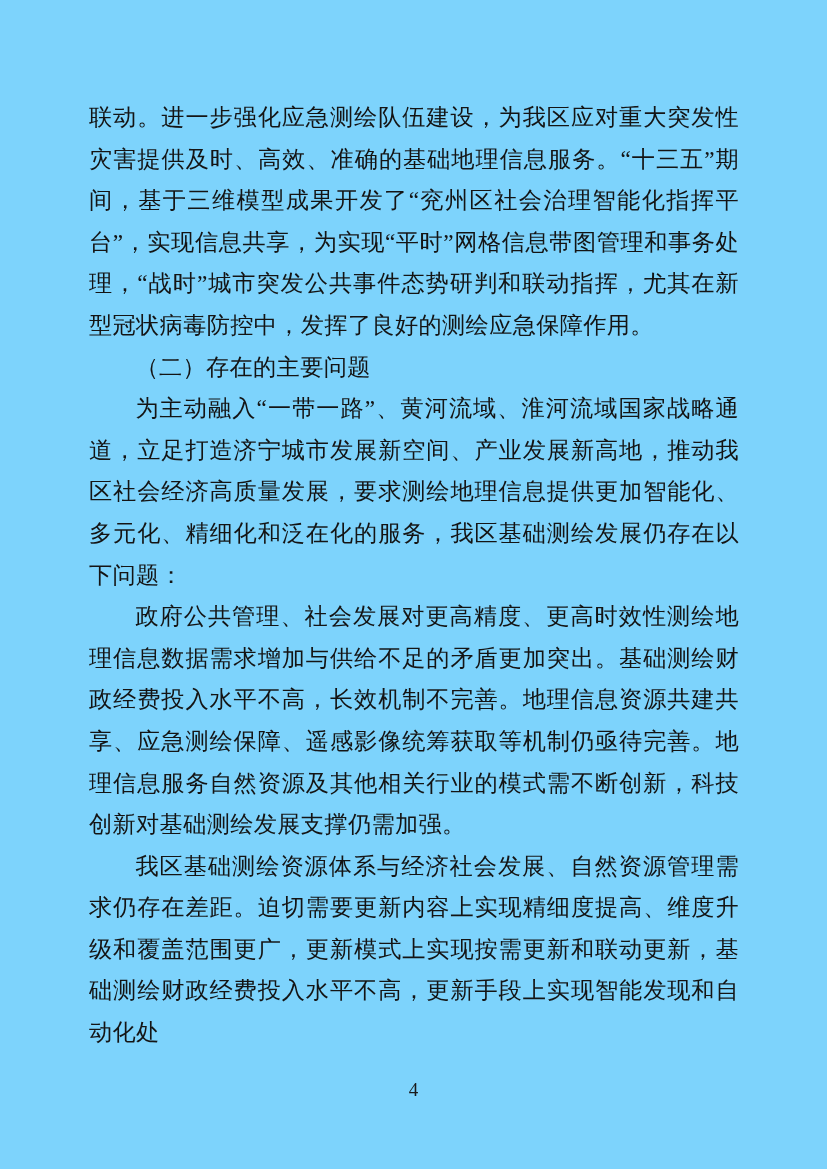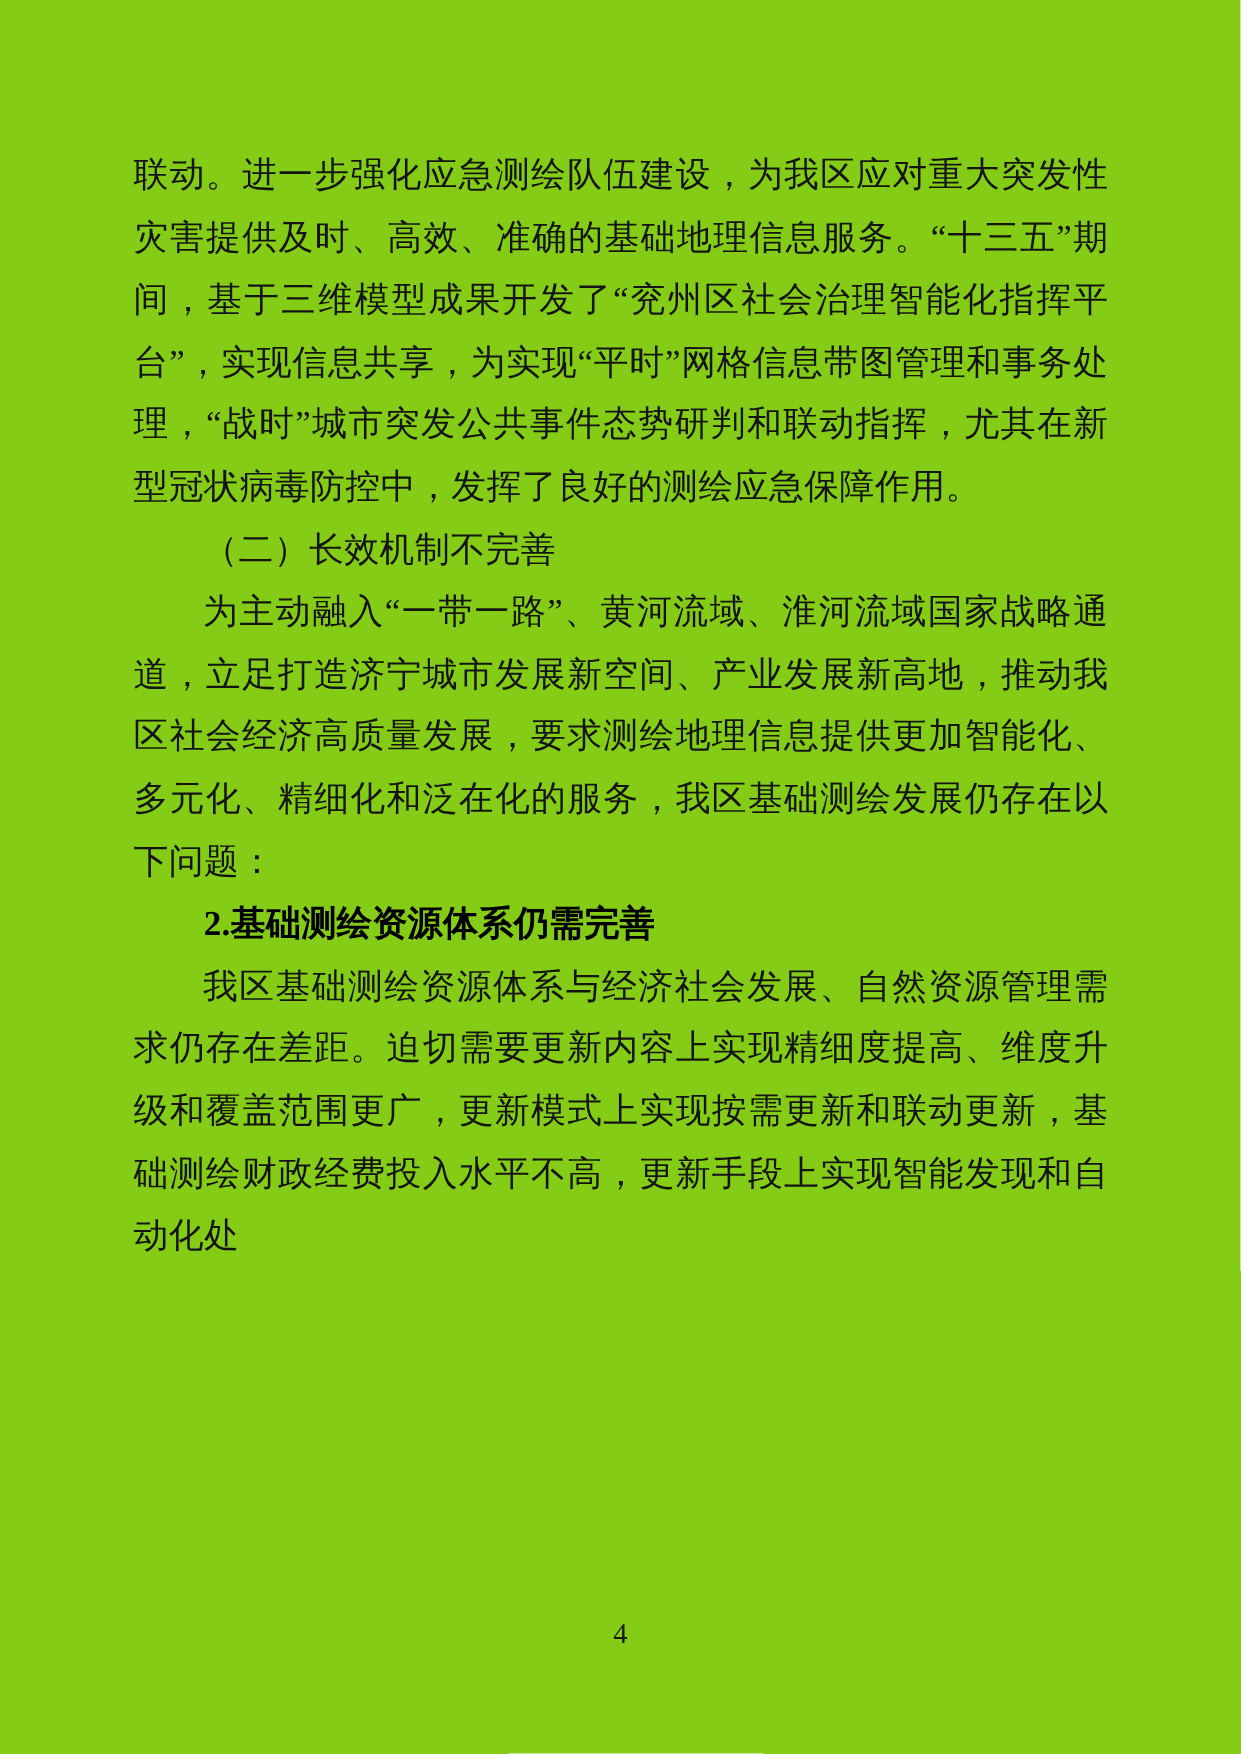"联动。进一步强化应急测绘队伍建设，为我区应对重大突发性灾害提供及时、高效、准确的" #page { background: #84cc16 -> #7dd3fc }
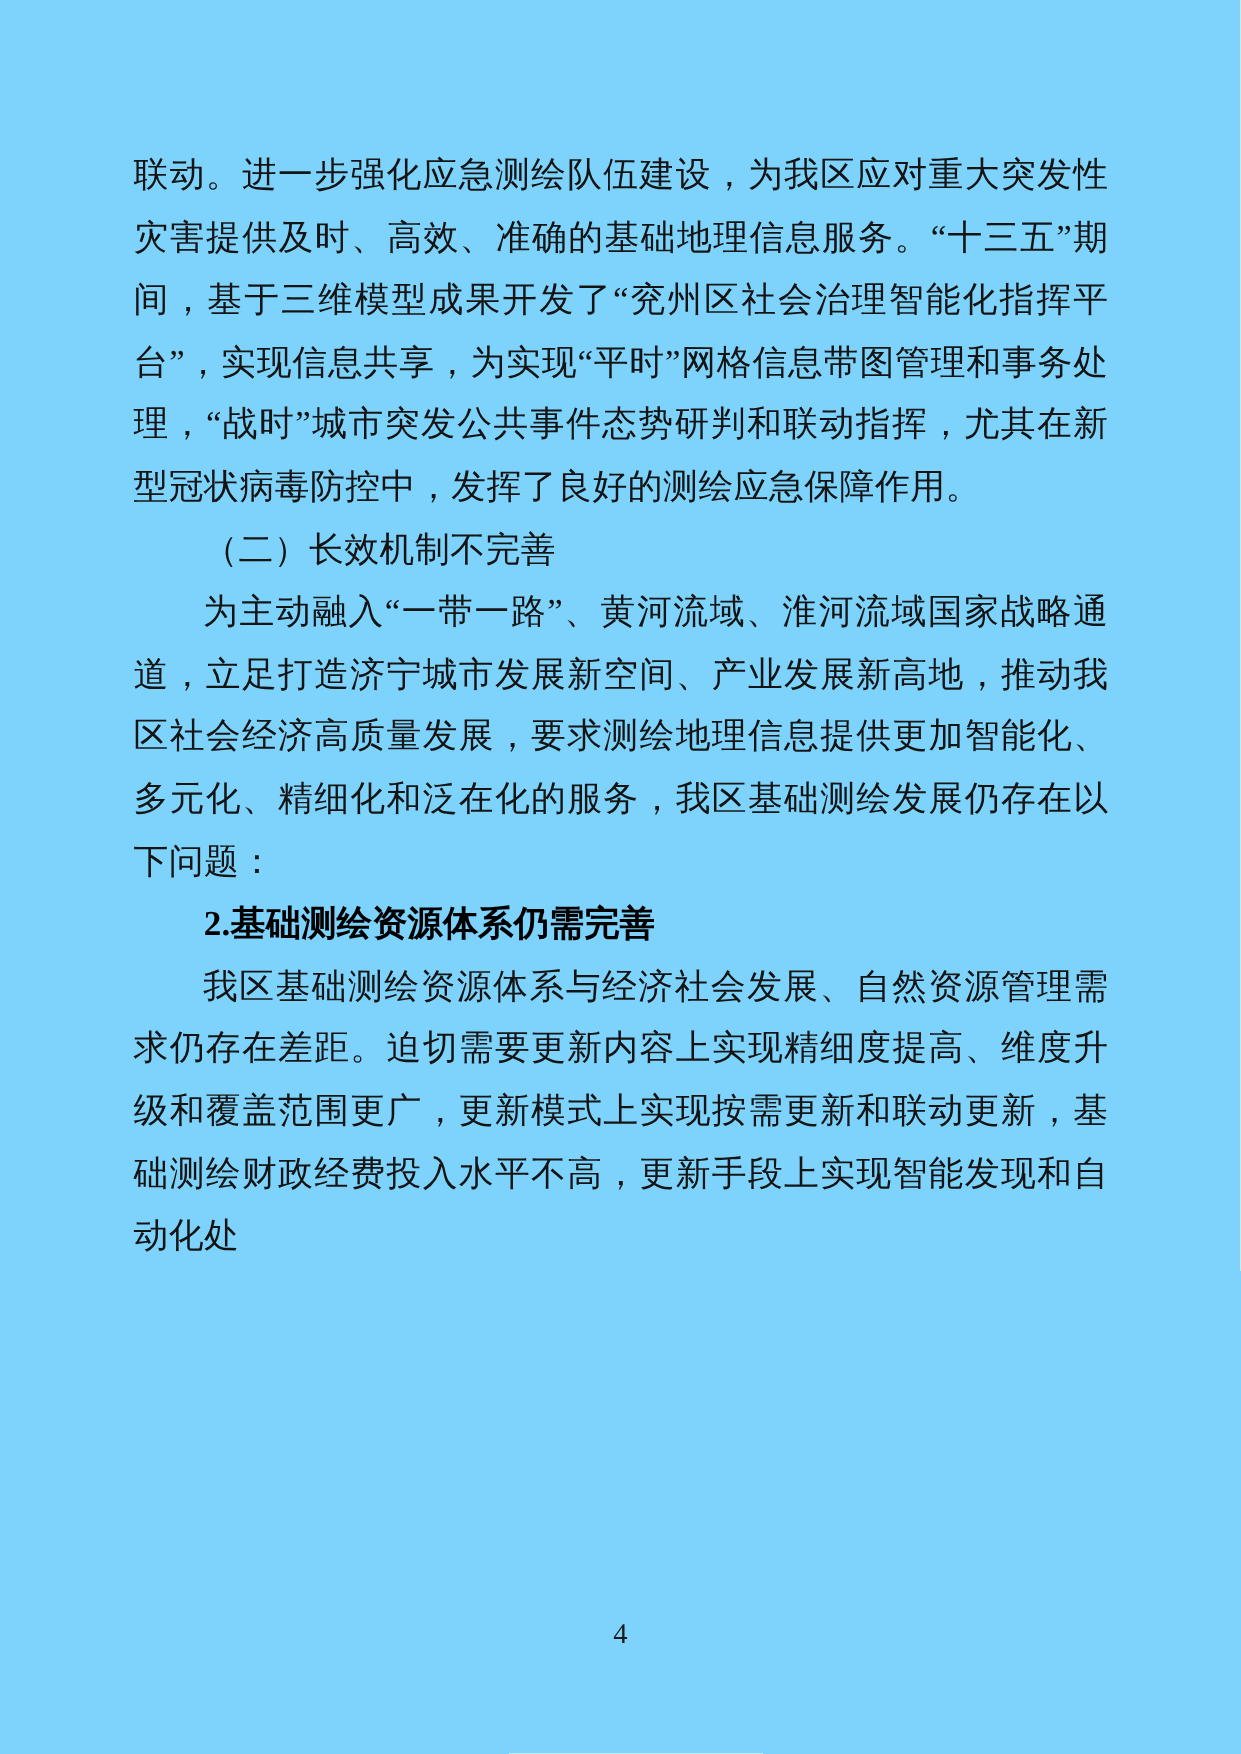"（二）长效机制不完善" p.heading-sub { text: 长效机制不完善 -> 存在的主要问题 }
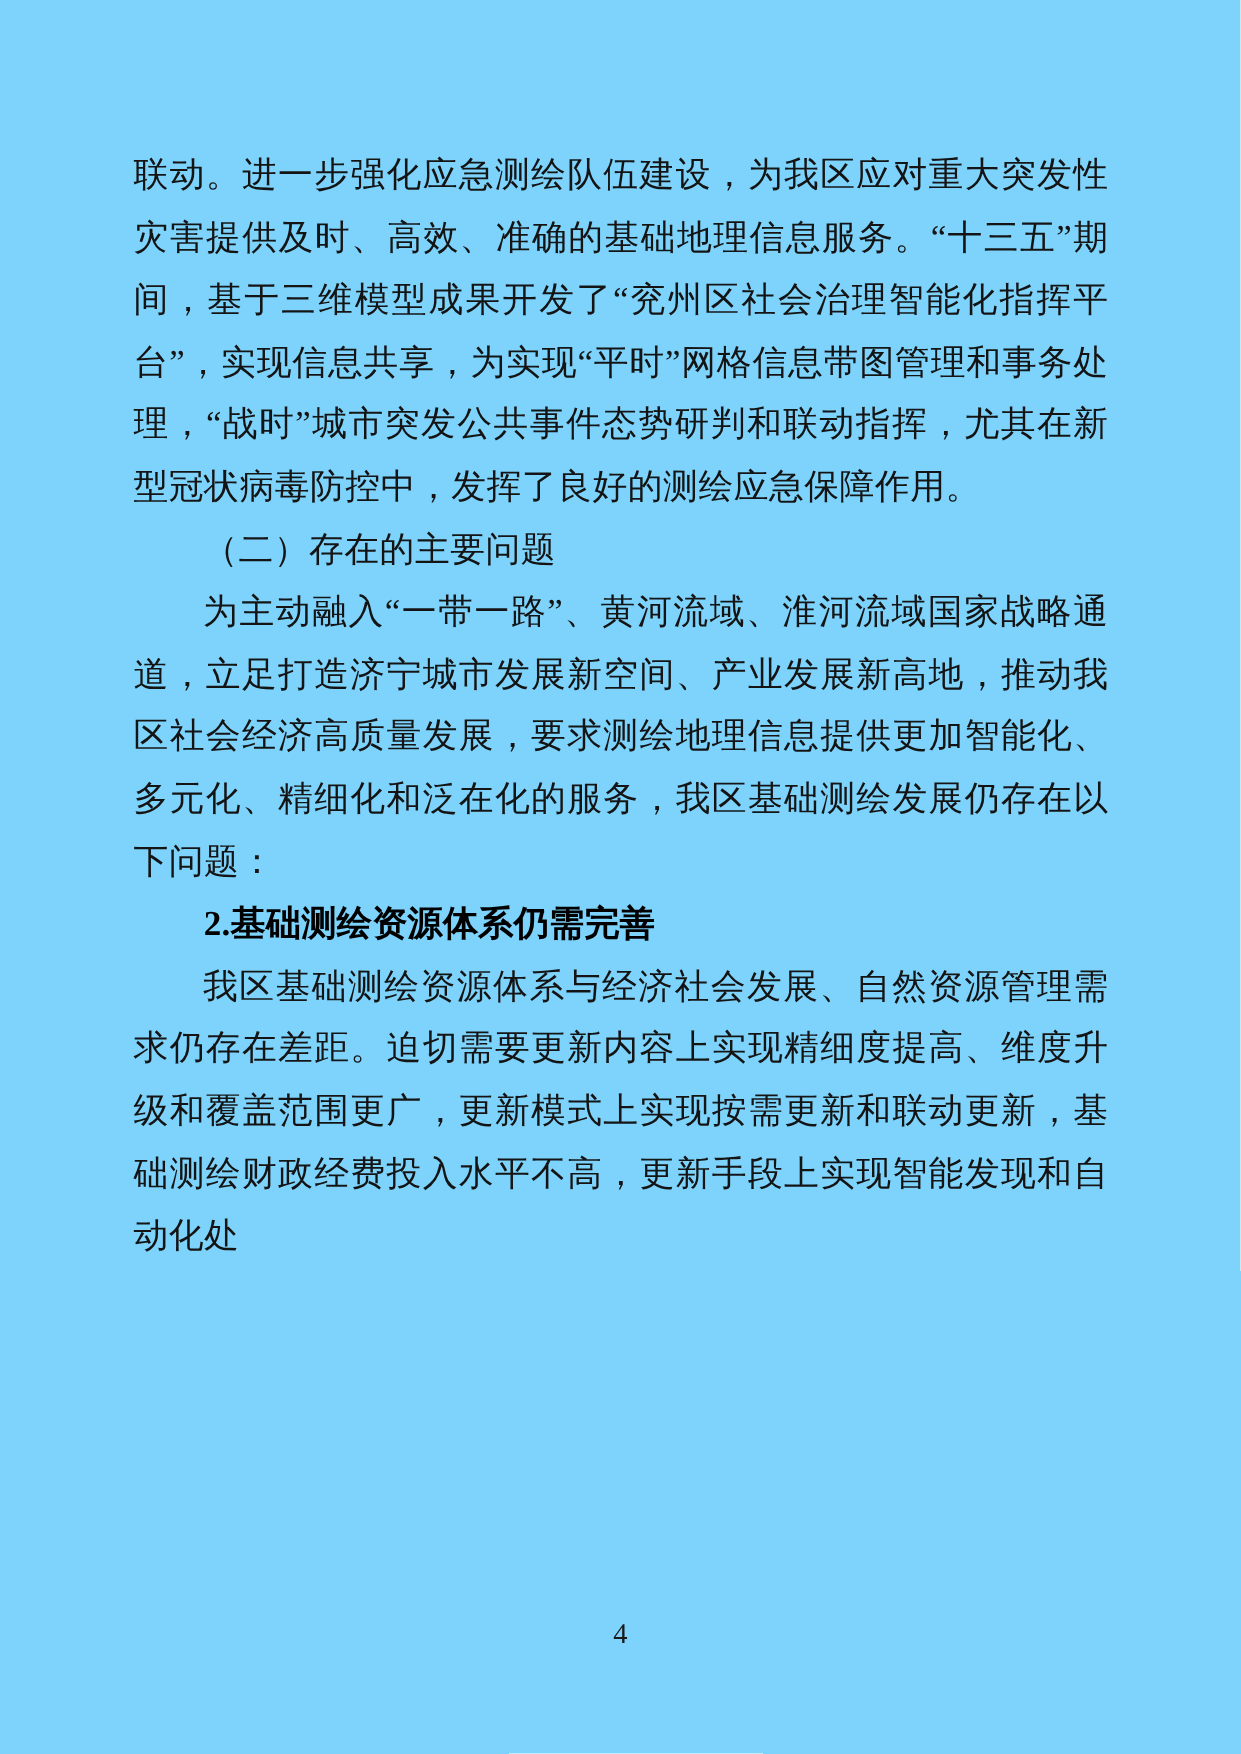"政府公共管理、社会发展对更高精度、更高时效性测绘地理信息数据需求增加与供给不足的" p.para { html: none -> <p>政府公共管理、社会发展对更高精度、更高时效性测绘地理信息数据需求增加与供给不足的矛盾更加突出。基础测绘财政经费投入水平不高，长效机制不完善。地理信息资源共建共享、应急测绘保障、遥感影像统筹获取等机制仍亟待完善。地理信息服务自然资源及其他相关行业的模式需不断创新，科技创新对基础测绘发展支撑仍需加强。</p> }
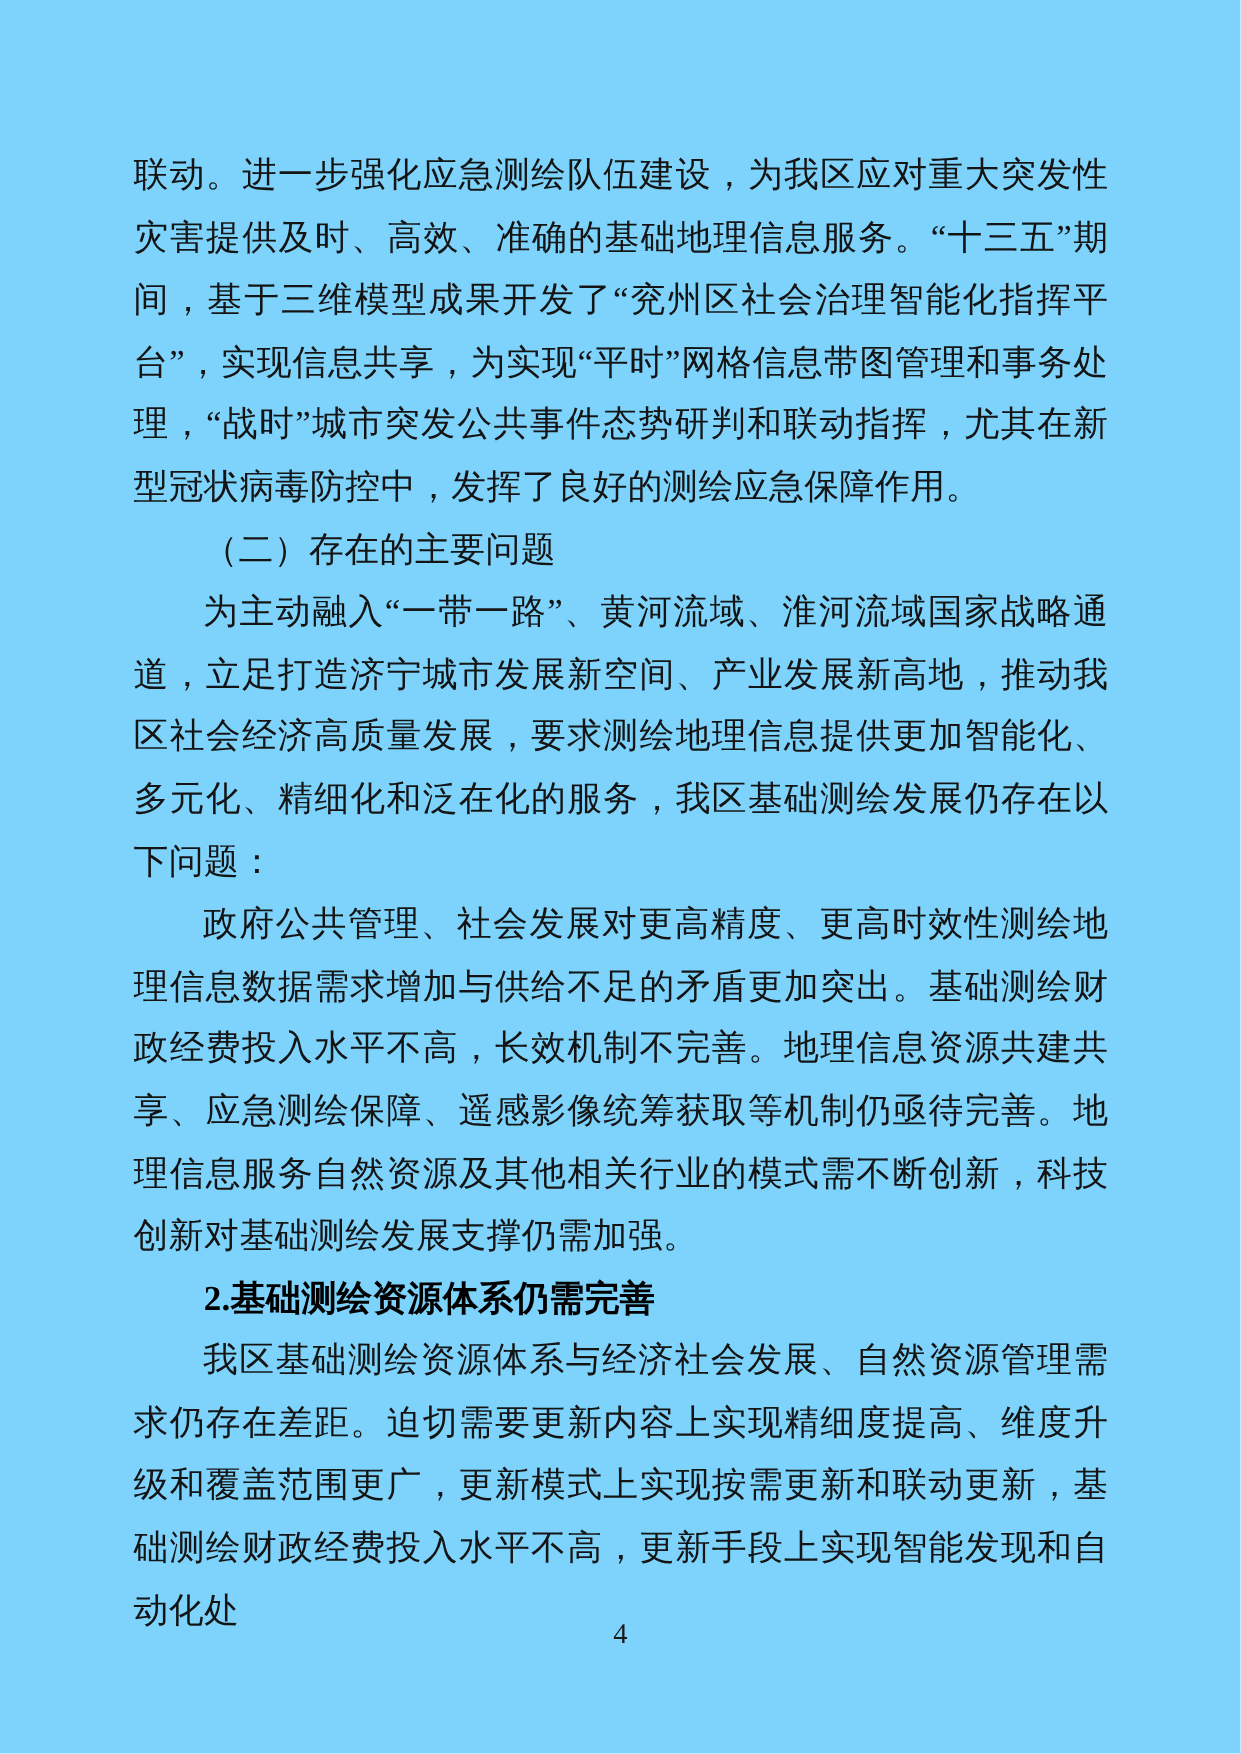"2.基础测绘资源体系仍需完善" p.heading-num { html: <p>2.基础测绘资源体系仍需完善</p> -> none }
